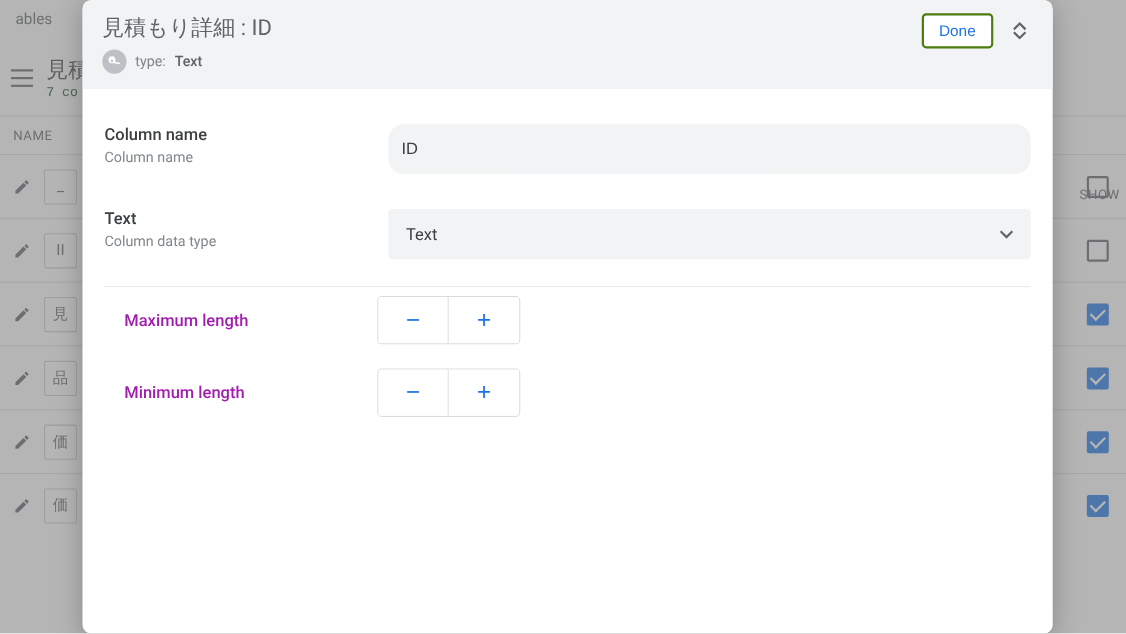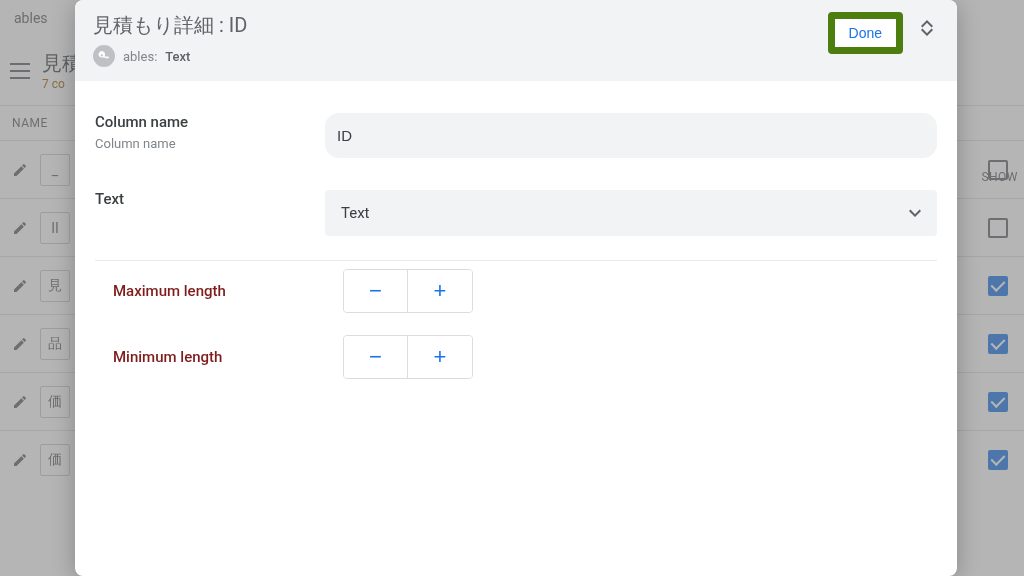"Done" .done-btn { border: 7px solid #4d7c0f -> 2px solid #4d7c0f }
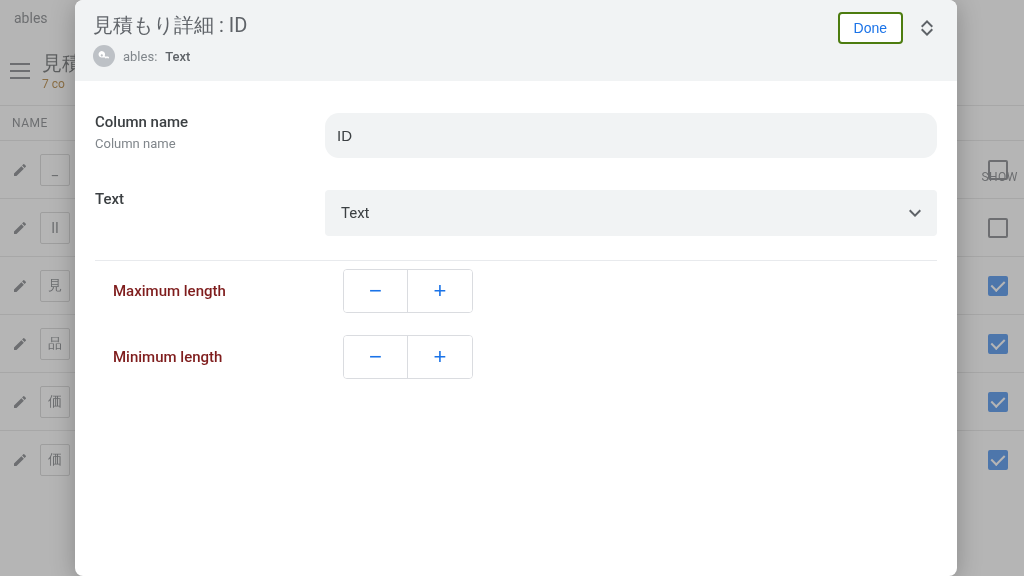"ables:" span { text: ables -> type }
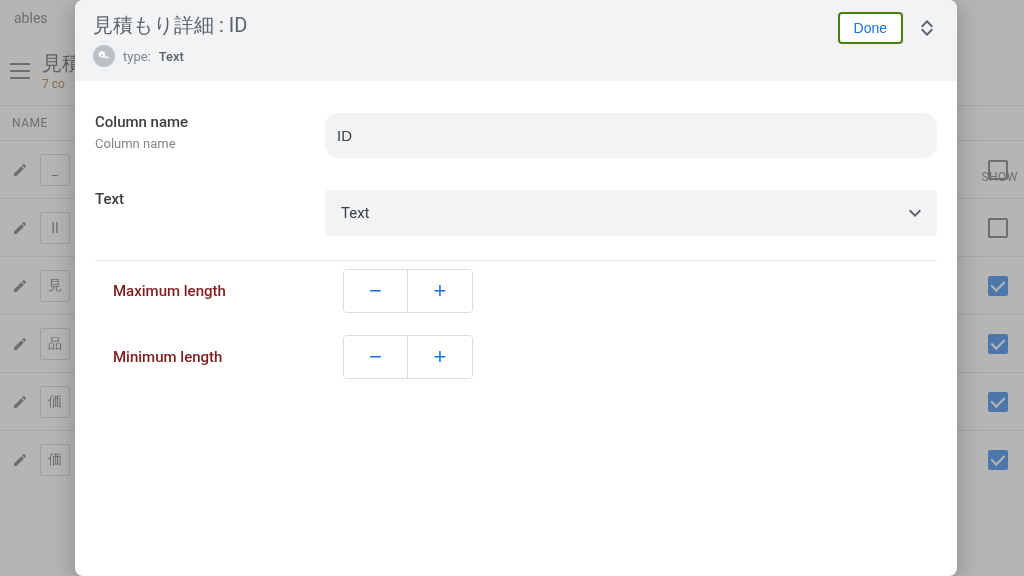"7 co" .bg-subtitle { color: #a16207 -> #14532d; font-family: none -> Liberation Mono, monospace }
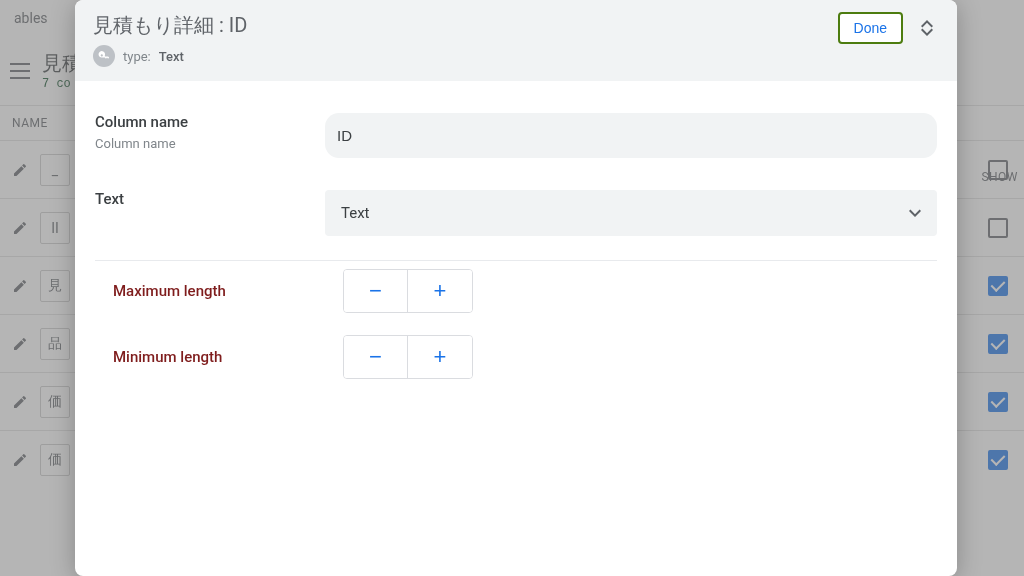"Column name" .field-row { gap: none -> 28px }
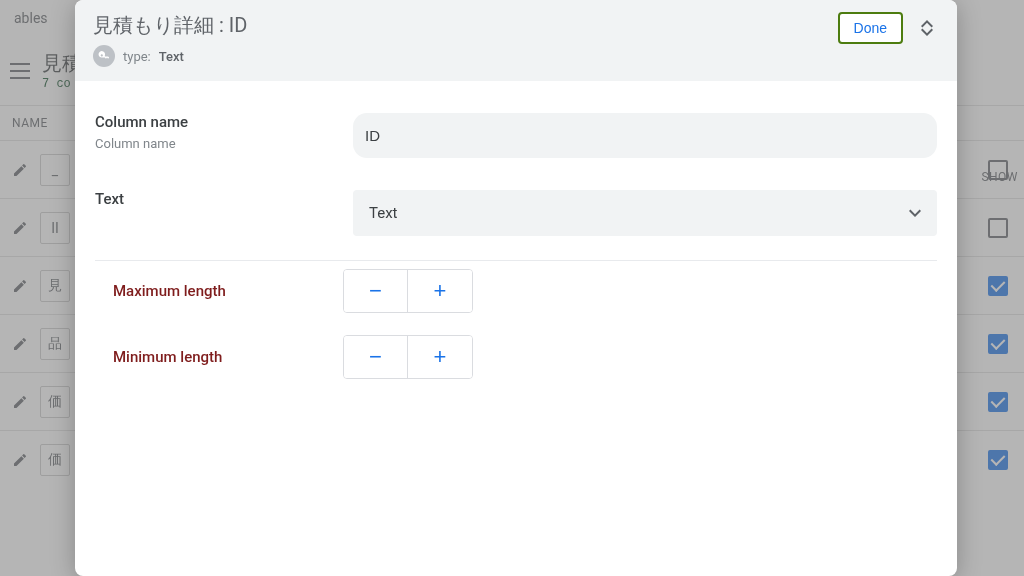"Column data type" div.desc { html: none -> <div>Column data type</div> }
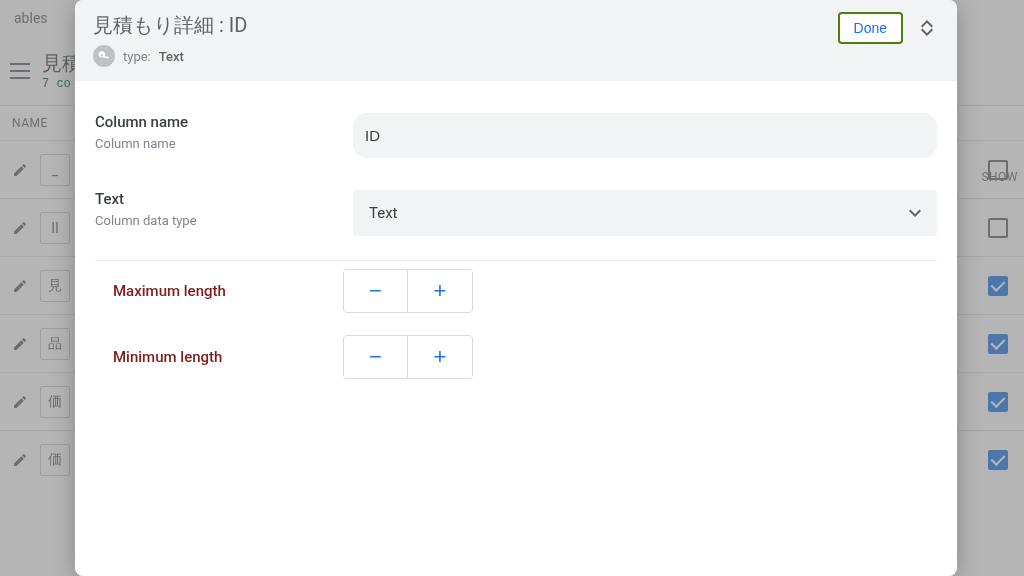"Maximum length" .sub-label { color: #7f1d1d -> #a21caf }
